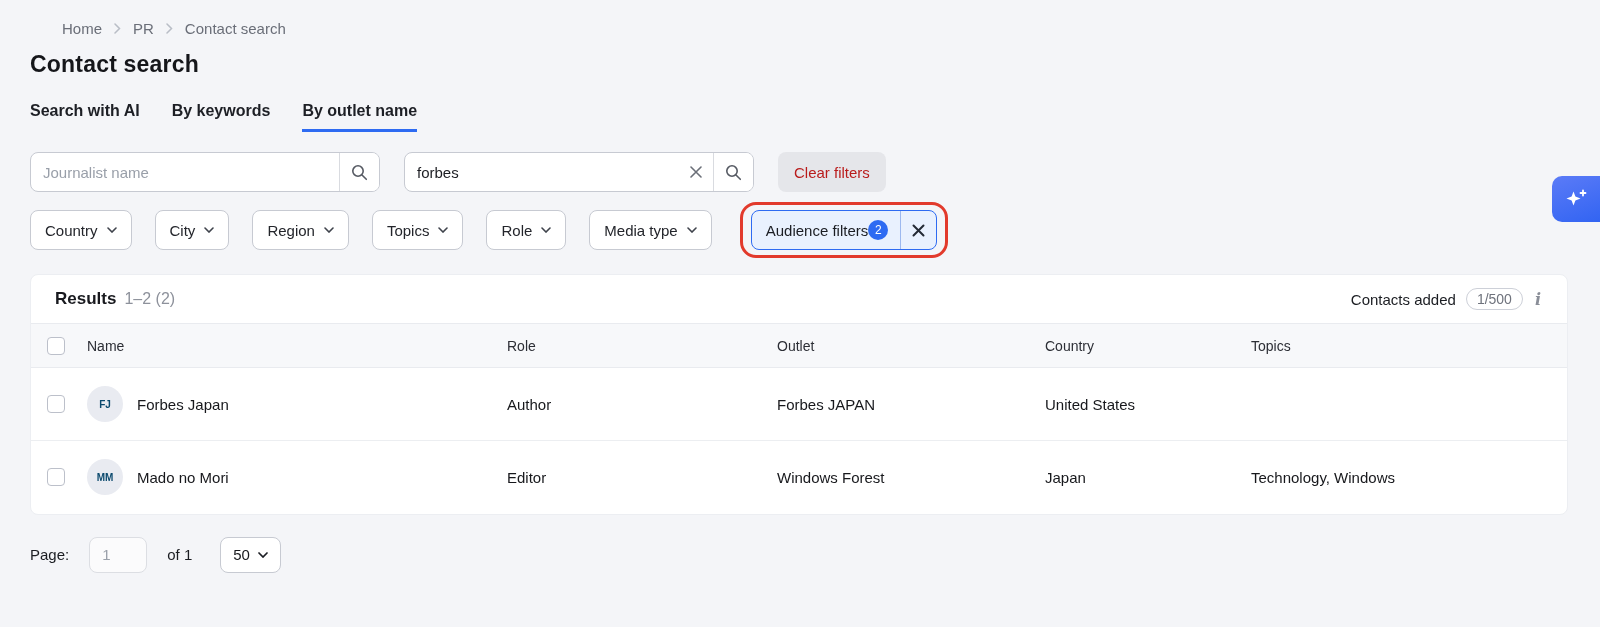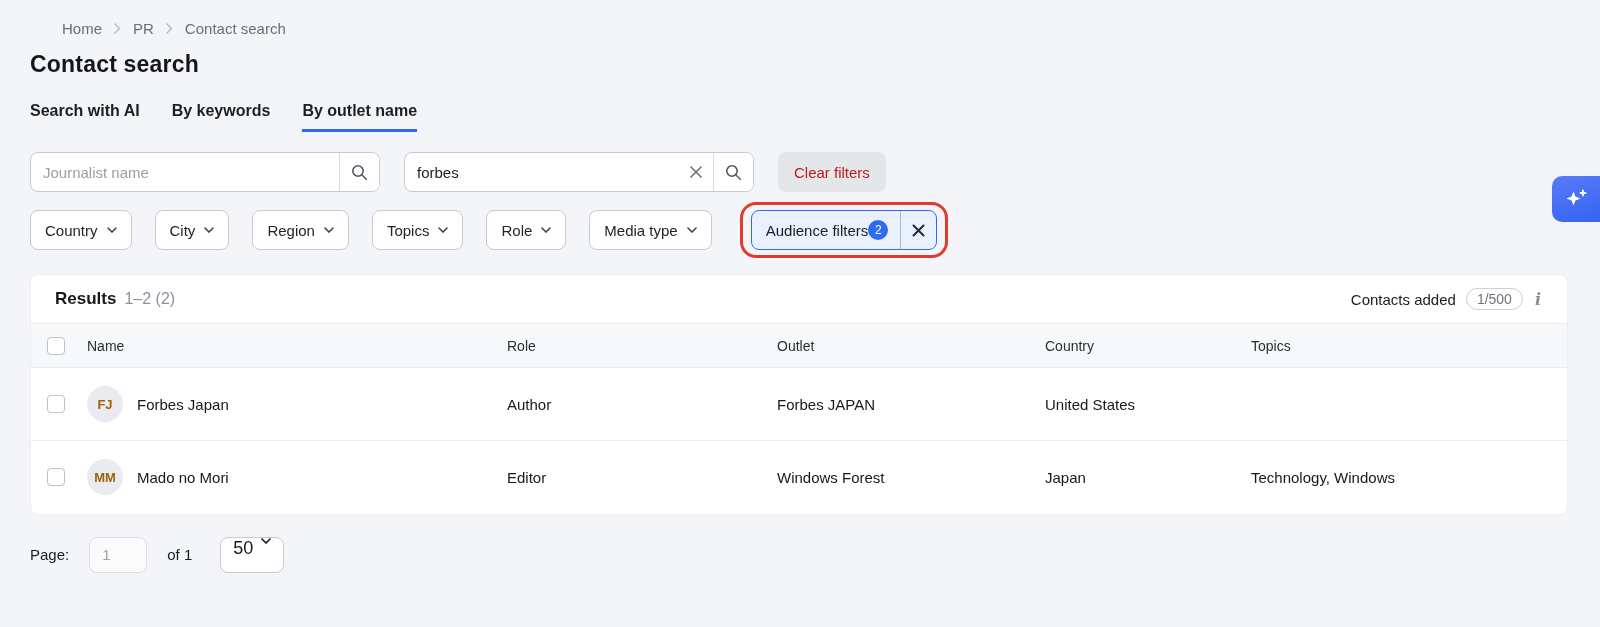"FJ" .avatar { color: #a16207 -> #0c4a6e; font-size: 13px -> 10px }
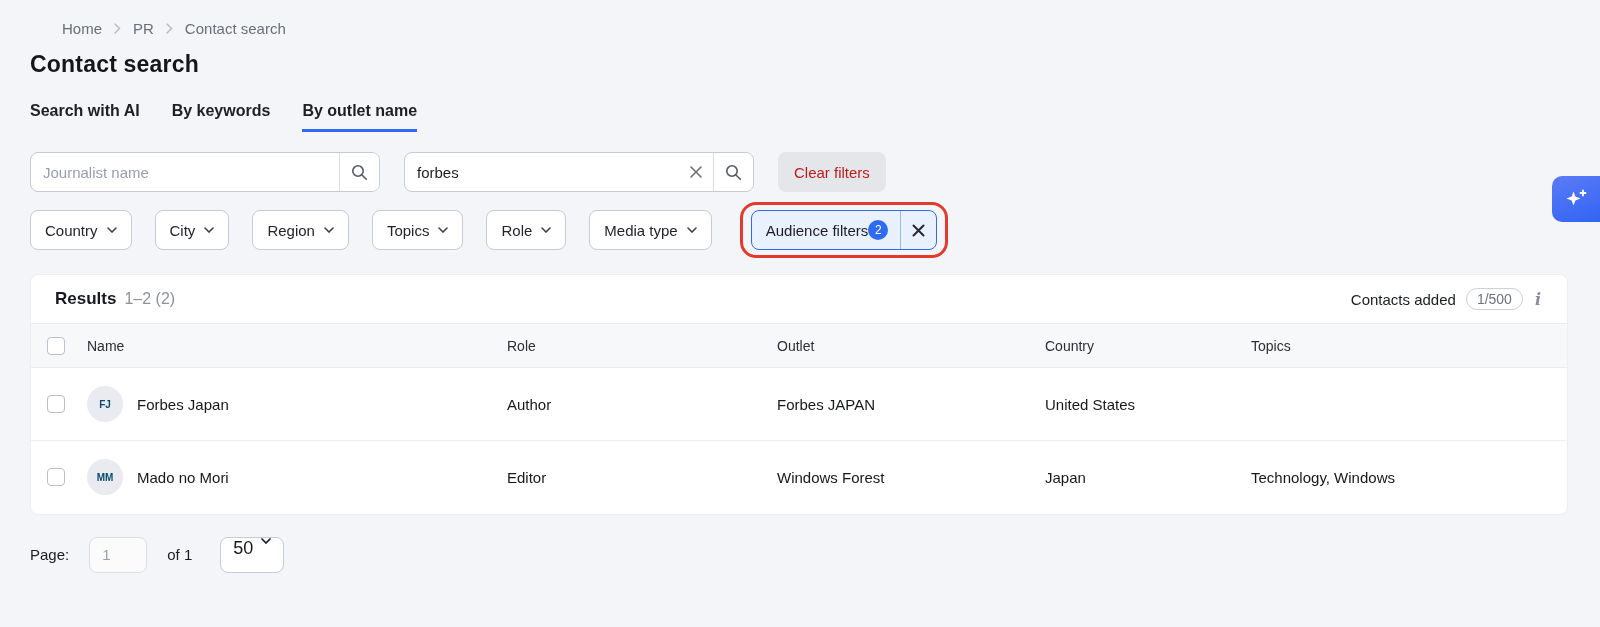"50" .page-size { align-items: none -> center; font-size: 18px -> 15px }
